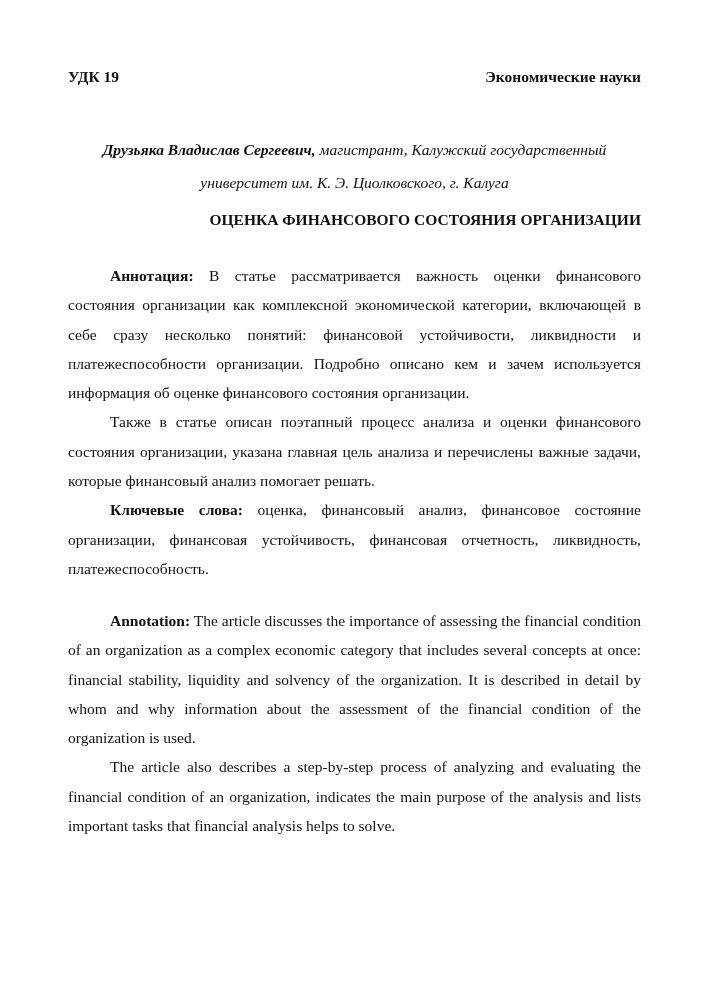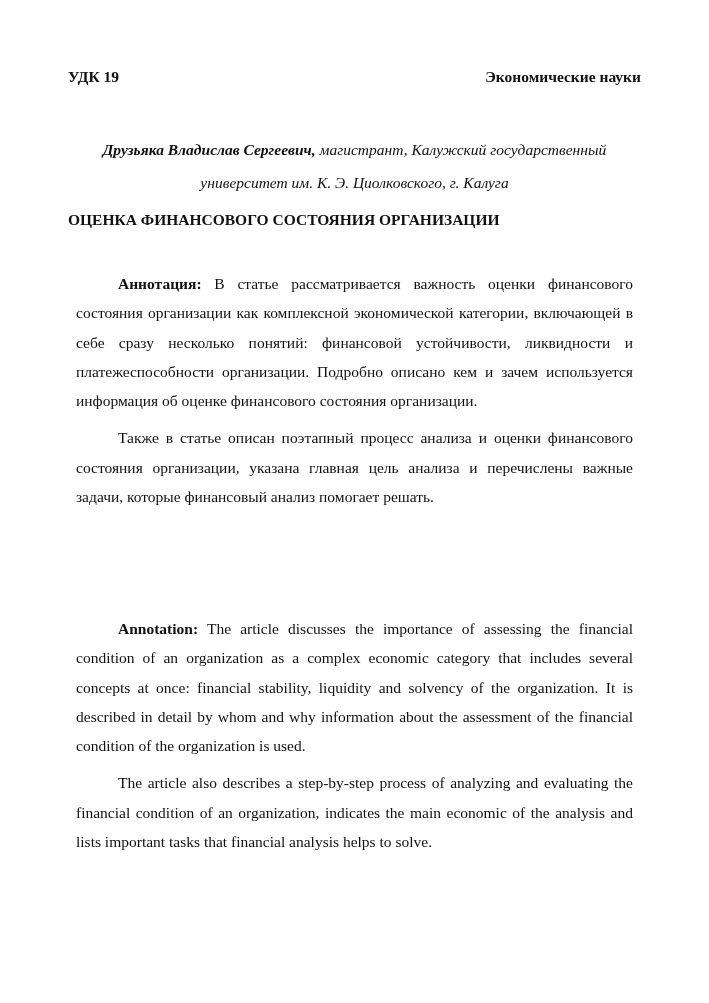"ОЦЕНКА ФИНАНСОВОГО СОСТОЯНИЯ ОРГАНИЗАЦИИ" .title { text-align: left -> right }
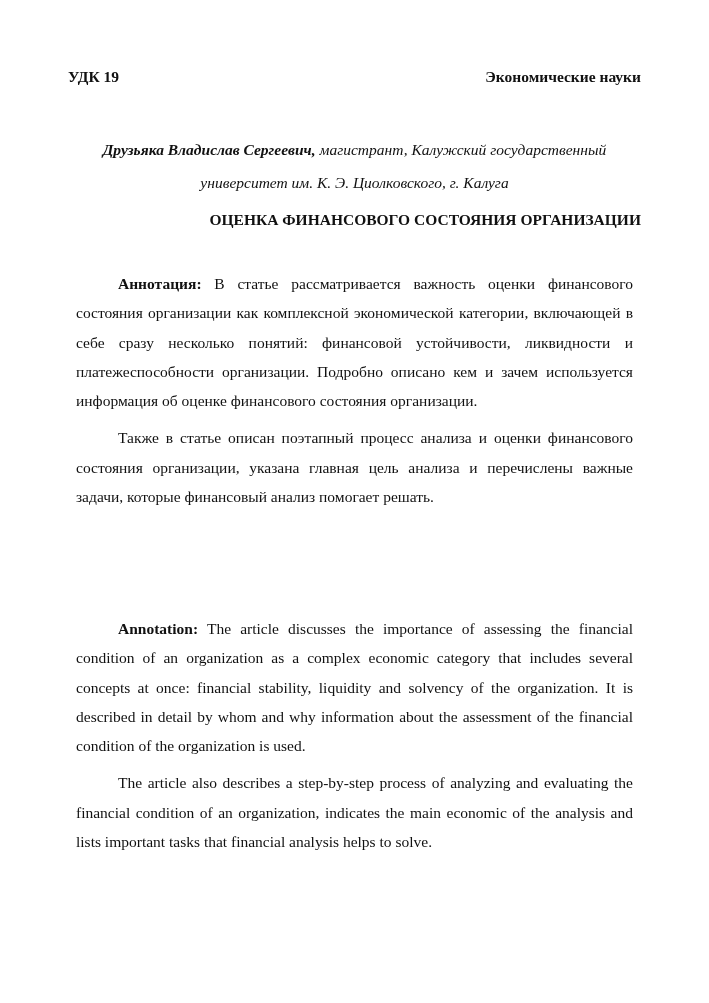"Аннотация: В статье рассматривается" .body-text p { margin: 8px -> 0 }
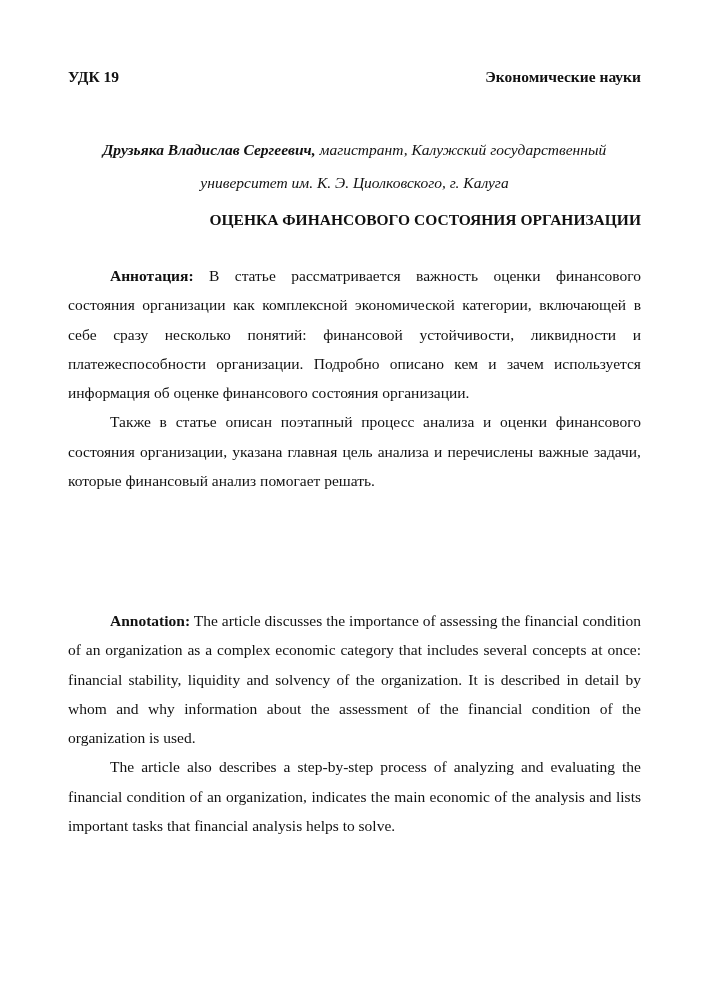"Ключевые слова: оценка, финансовый" p { html: none -> <p><span>Ключевые слова:</span><span> оценка, финансовый анализ, финансовое состояние организации, финансовая устойчивость, финансовая отчетность, ликвидность, платежеспособность.</span></p> }
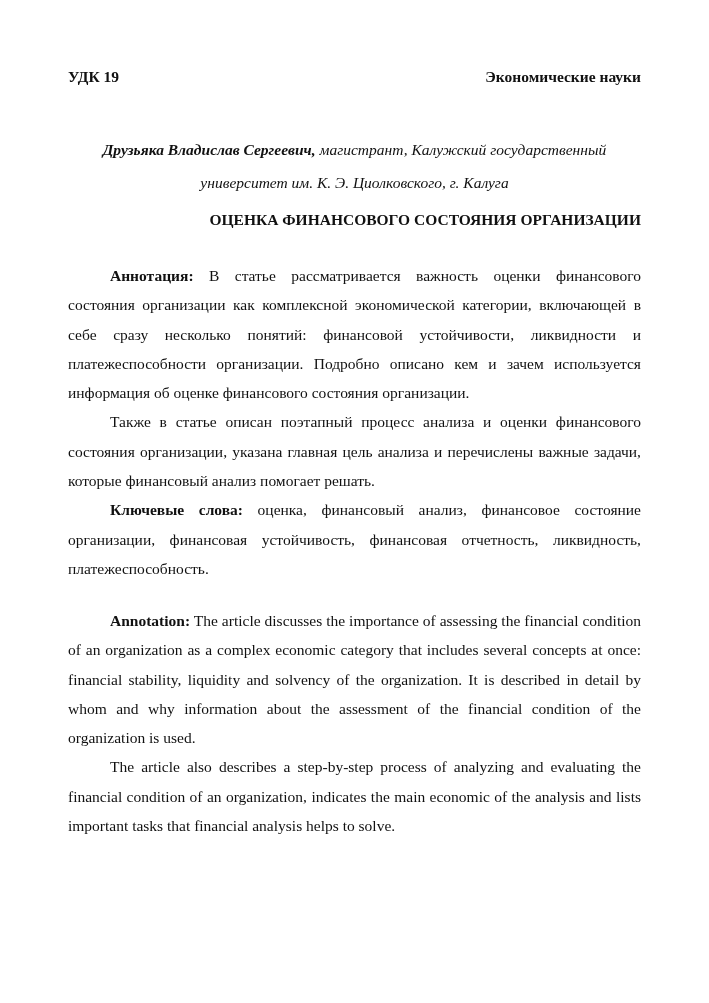"The article also describes a" p { text: economic -> purpose }
